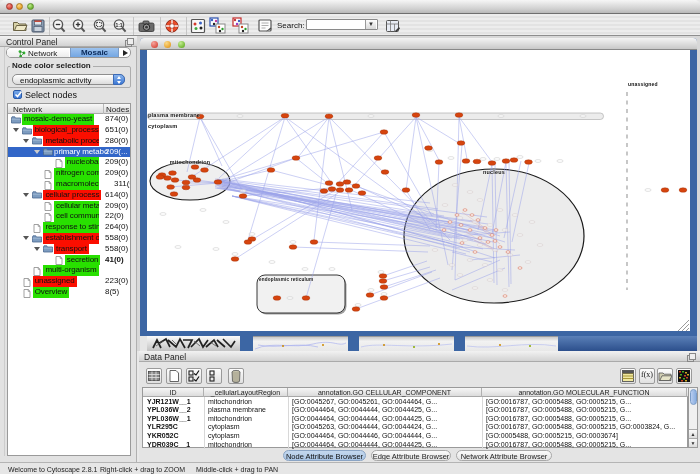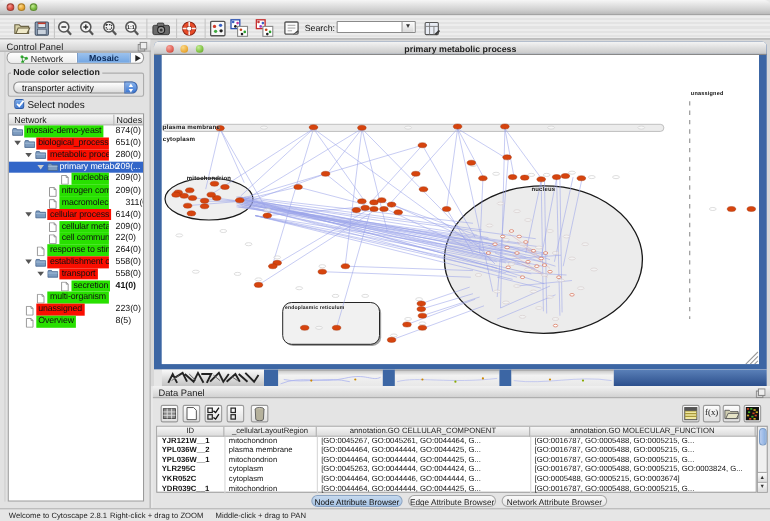"primary metabolic process" div.abs { html: <div>primary metabolic process</div> -> none }
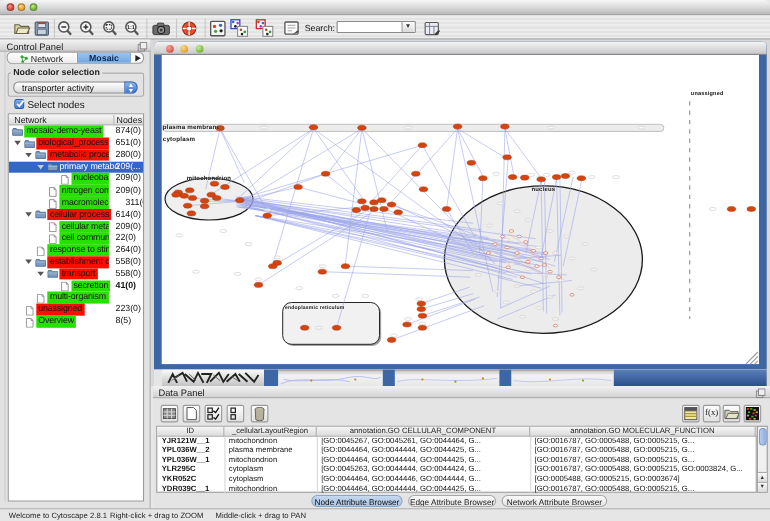"transporter activity" div.abs { text: transporter -> endoplasmic }
